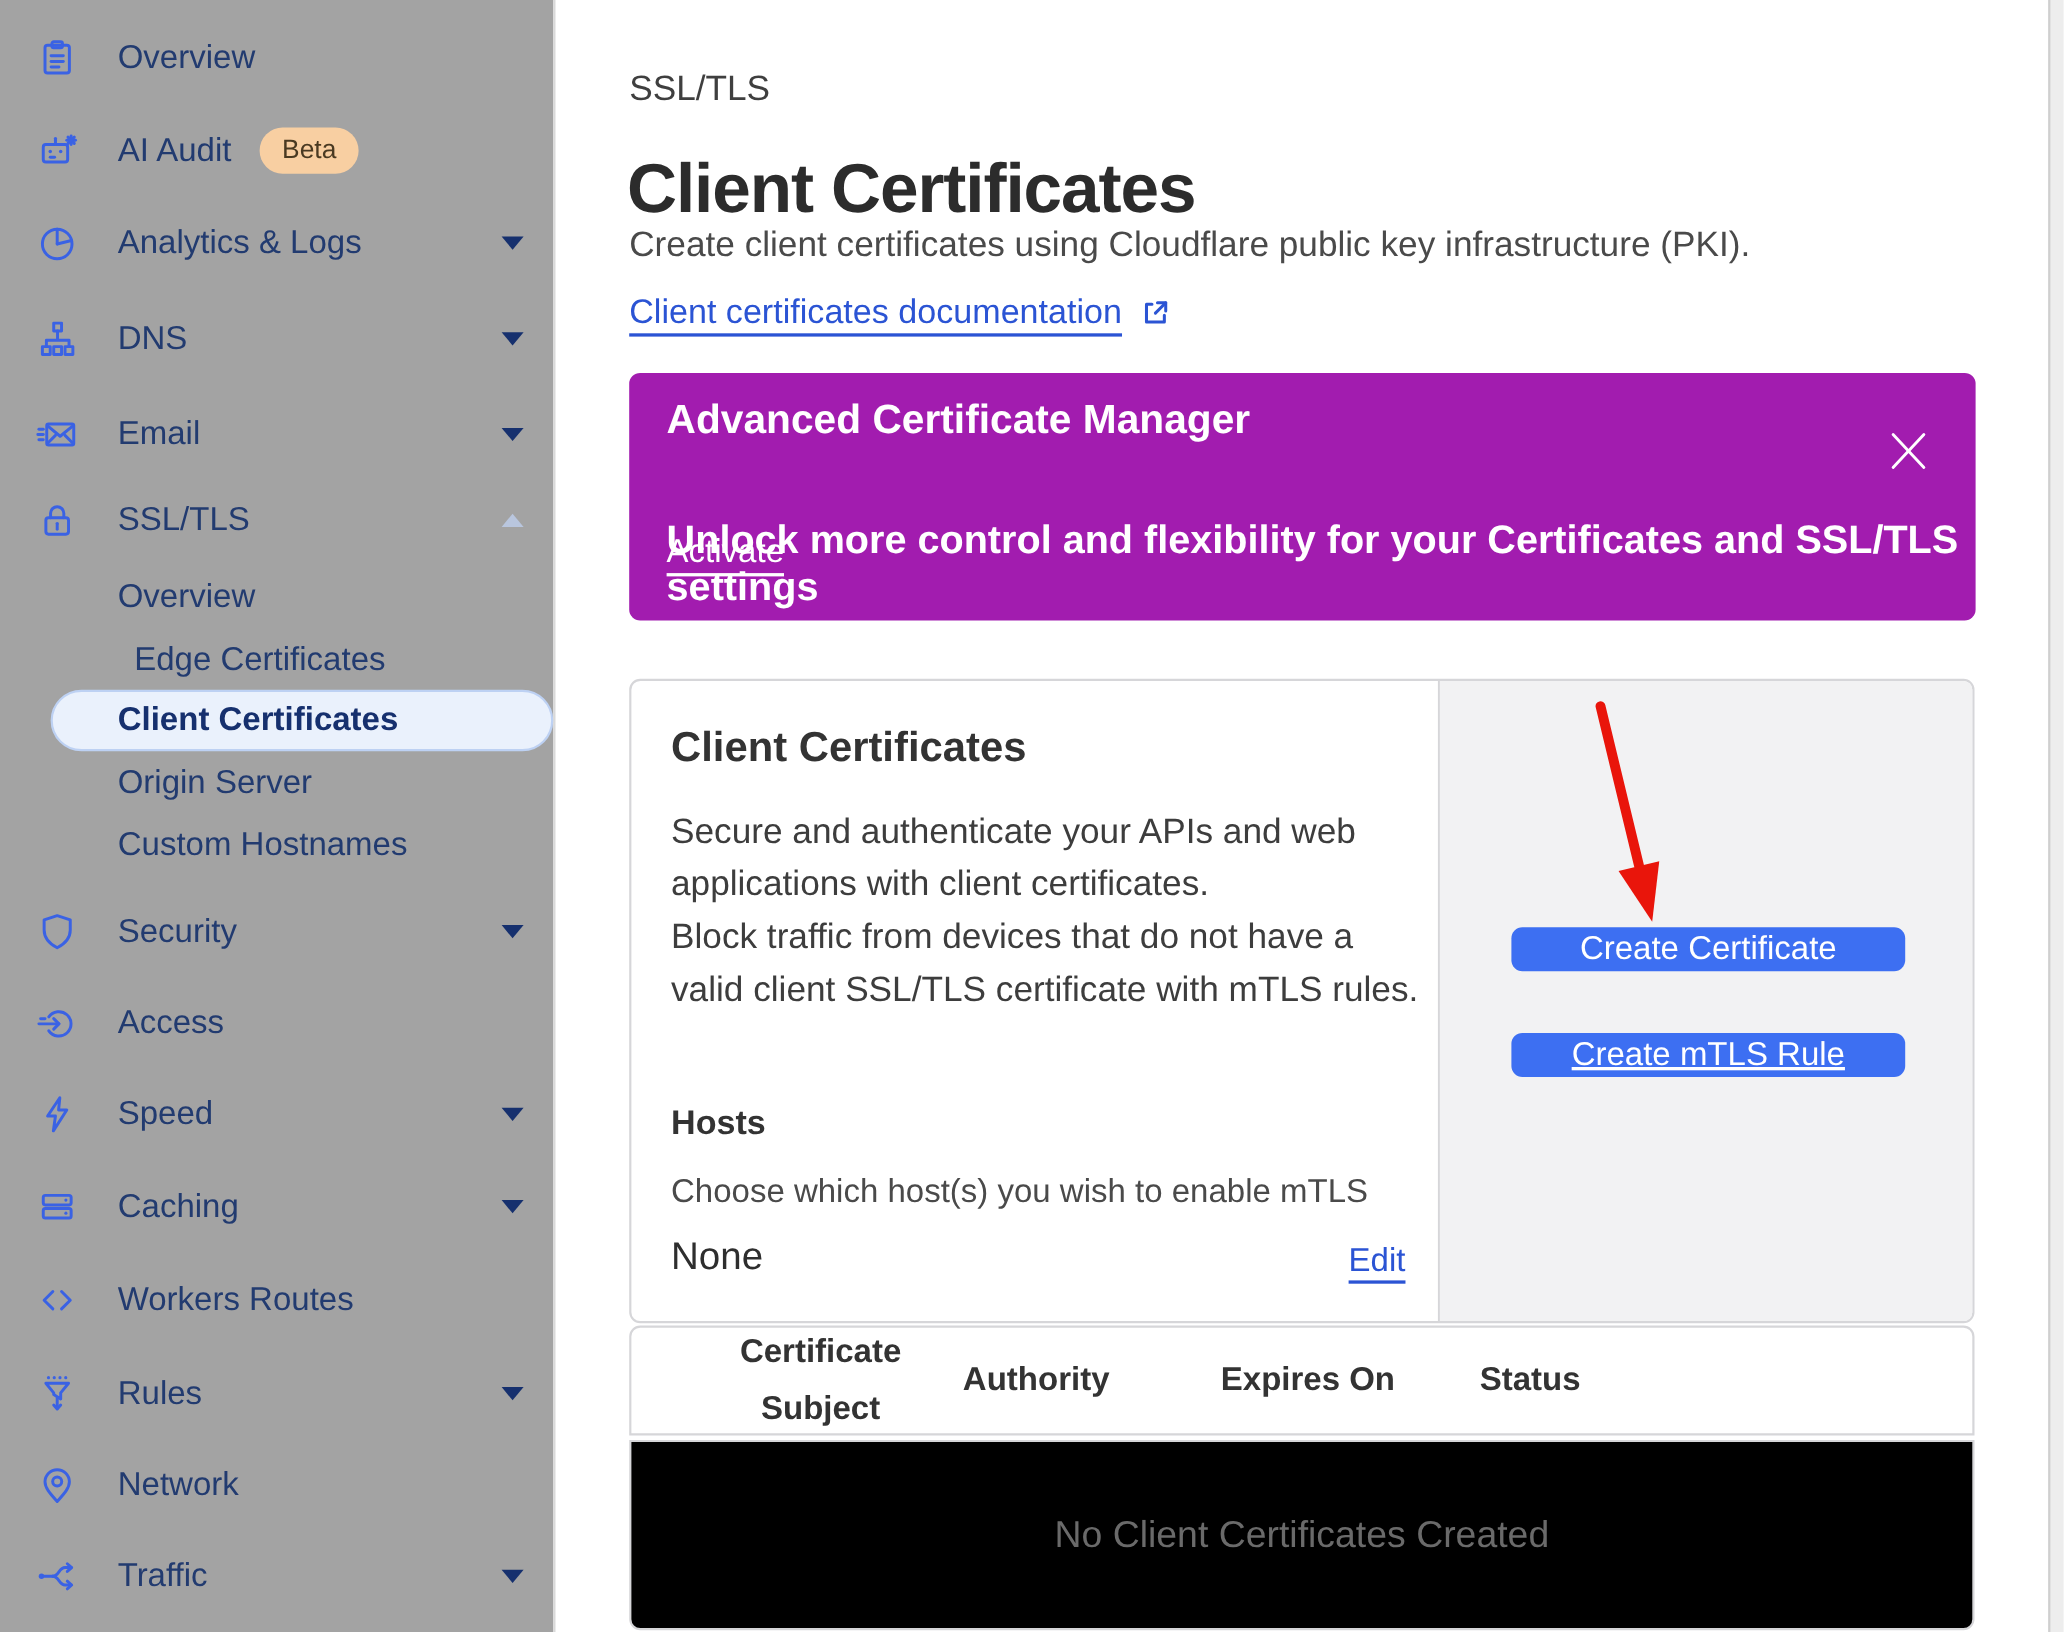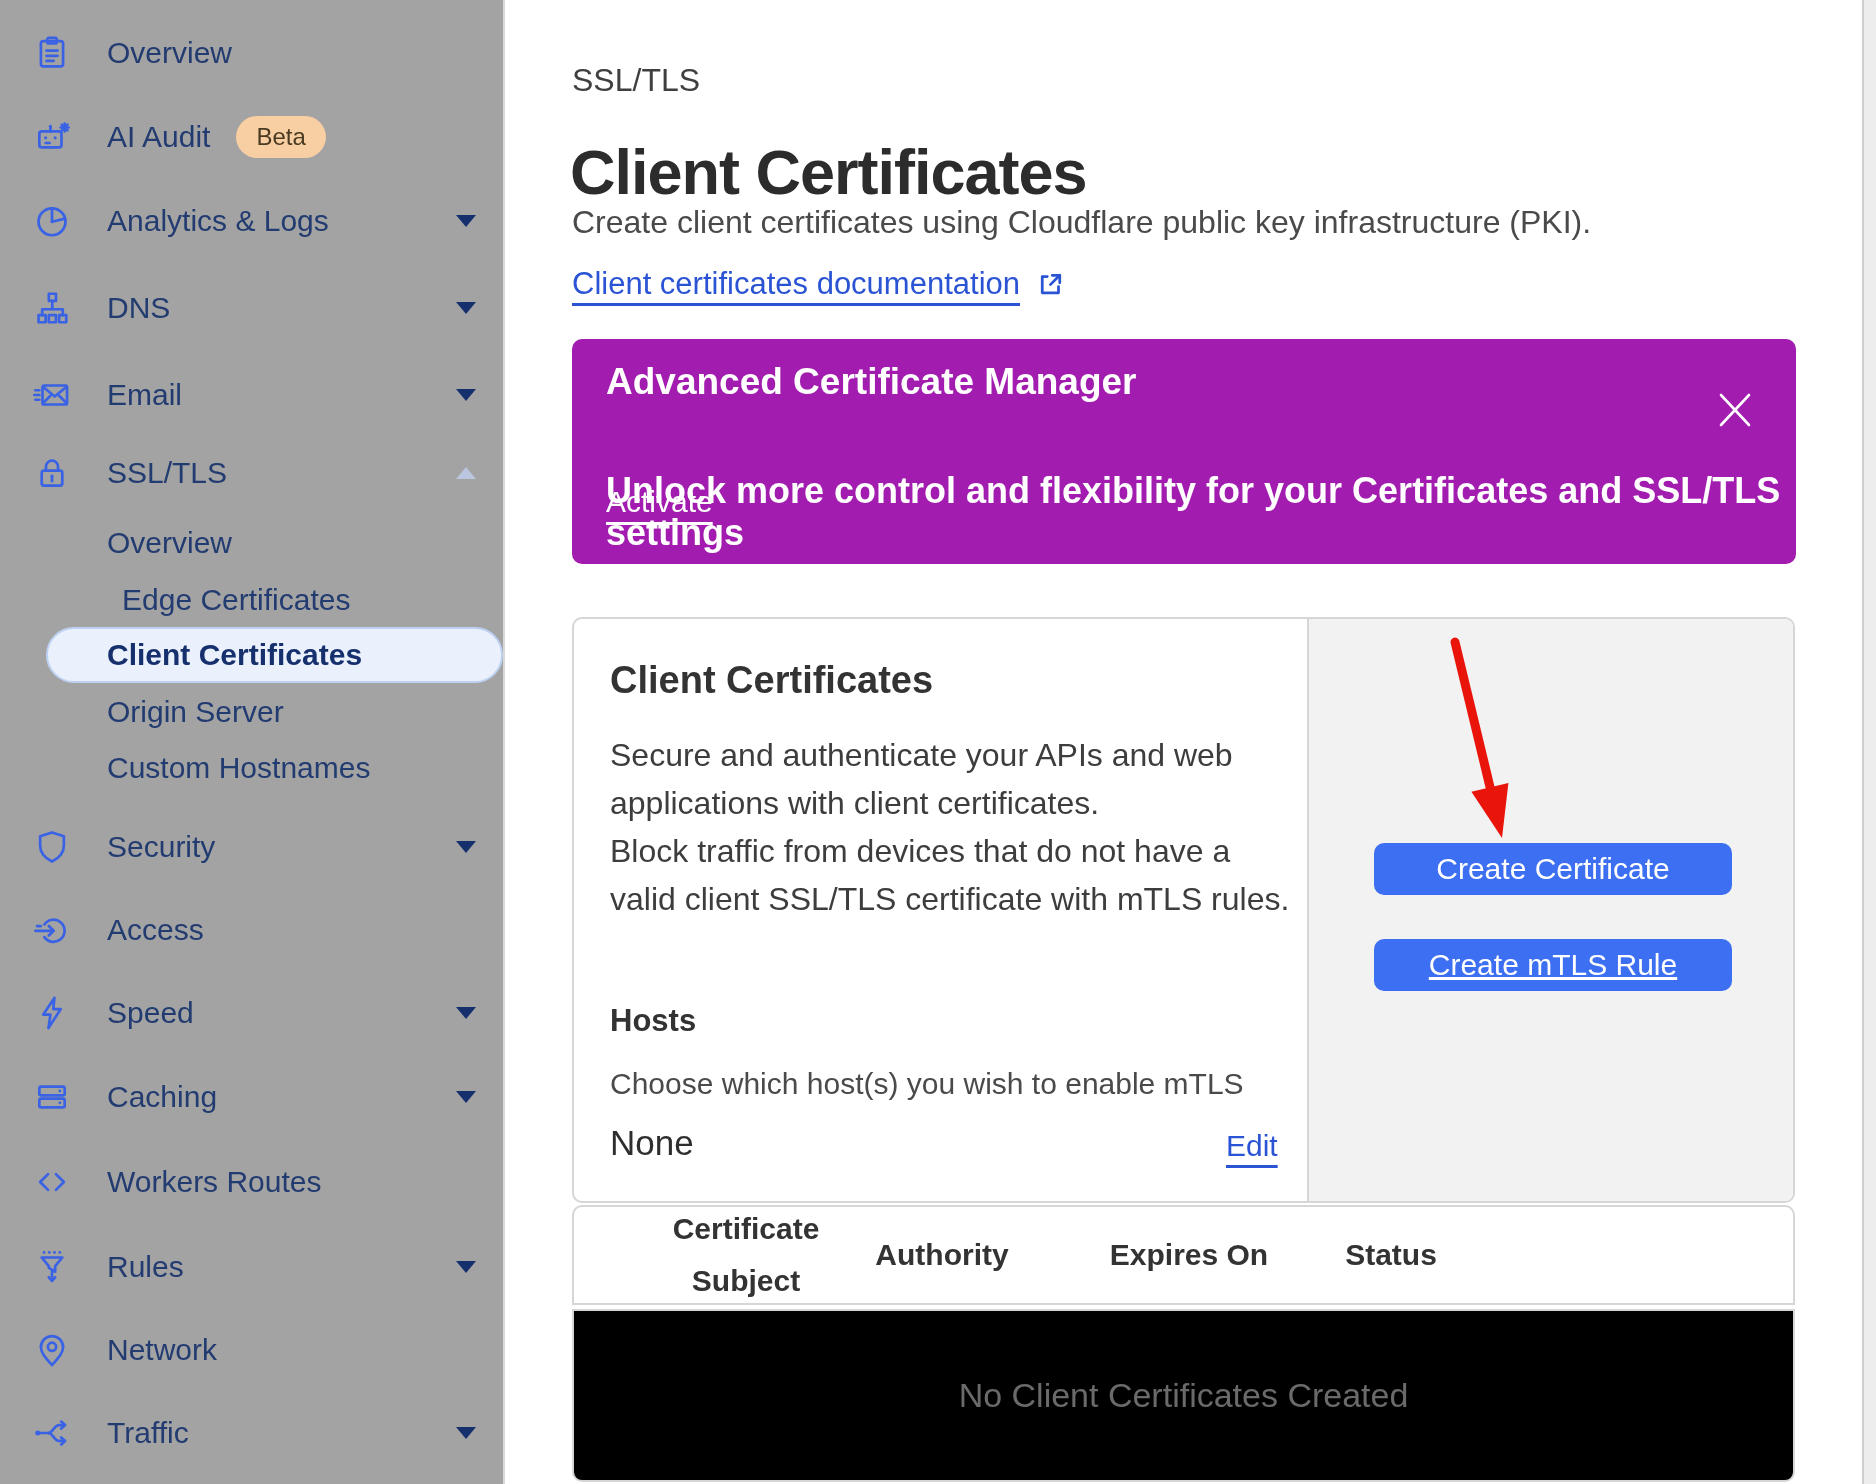"Create Certificate" .btn { height: 52px -> 40px }
